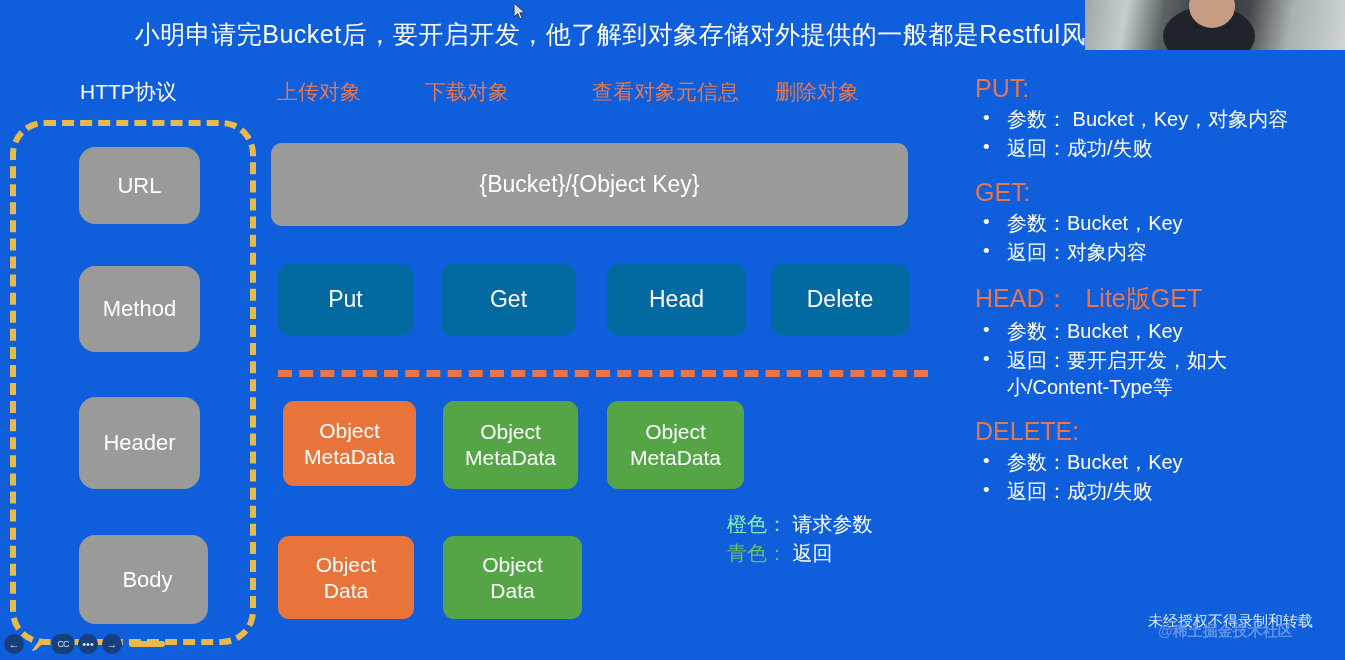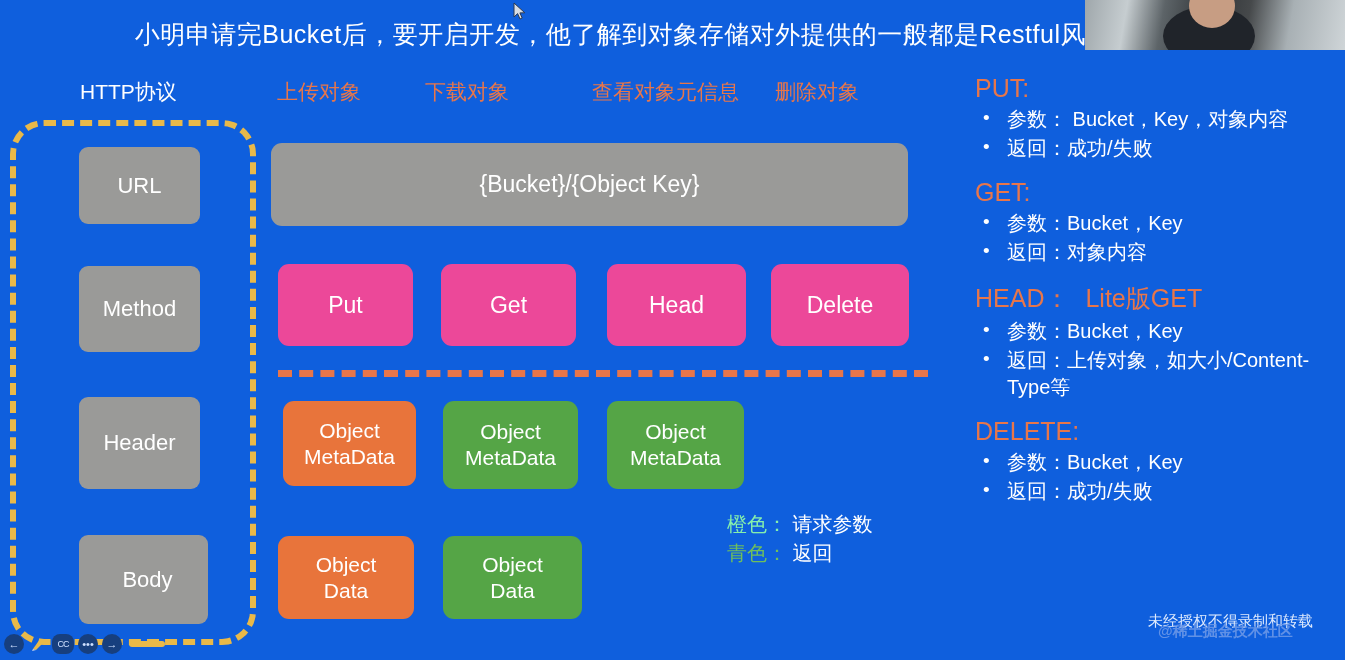"URL" .gbox { border-radius: 9px -> 16px }
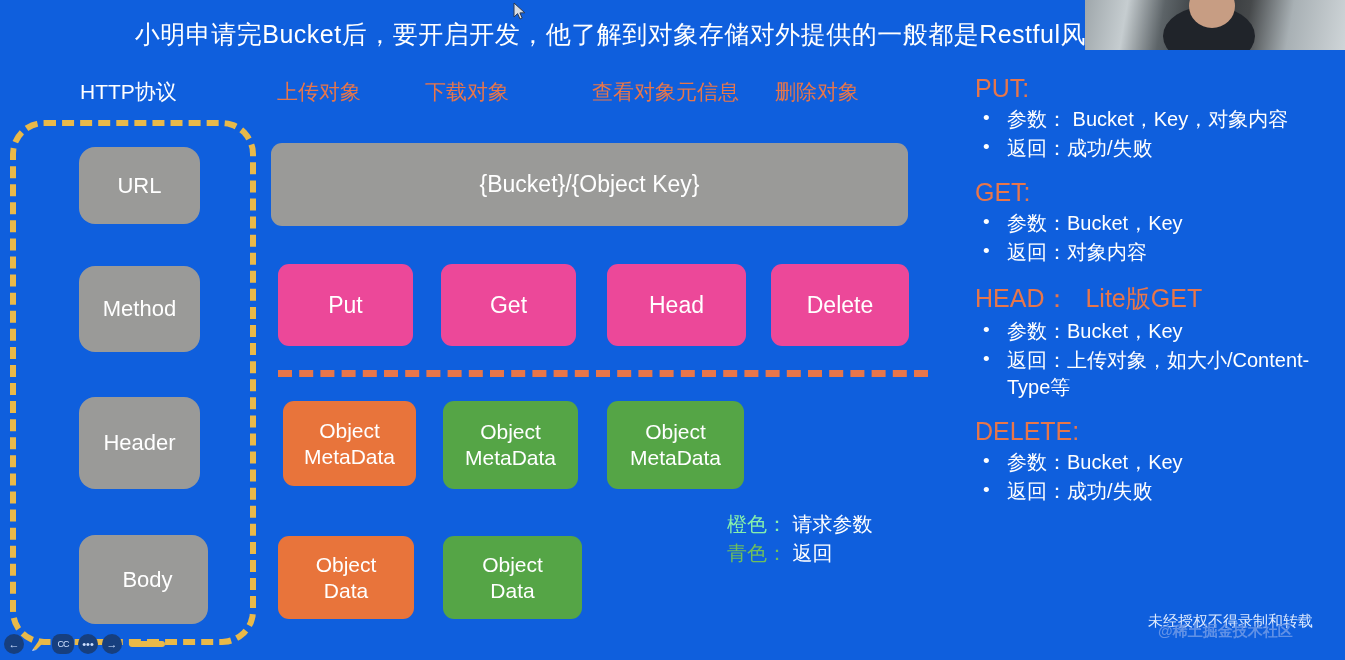"Put" .gbtn { background: #ec4899 -> #0369a1; height: 82px -> 71px }
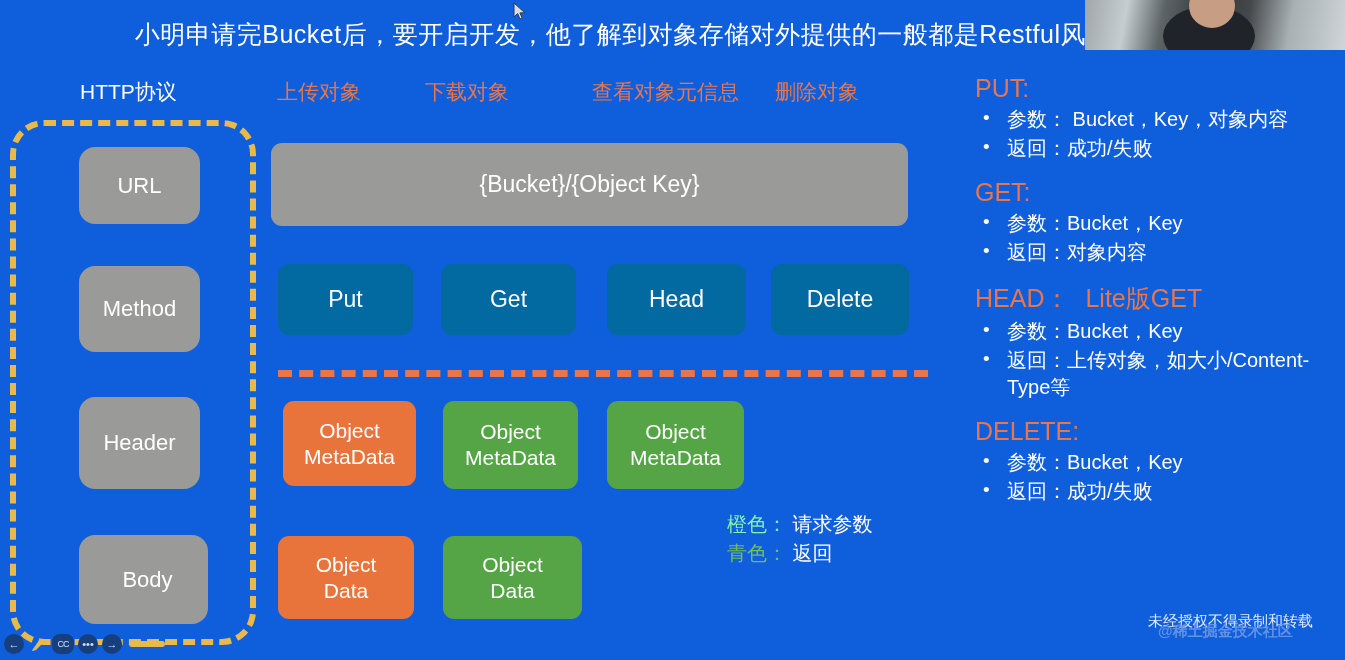"返回：上传对象，如大小/Content-Type等" li { text: 上传对象 -> 要开启开发 }
